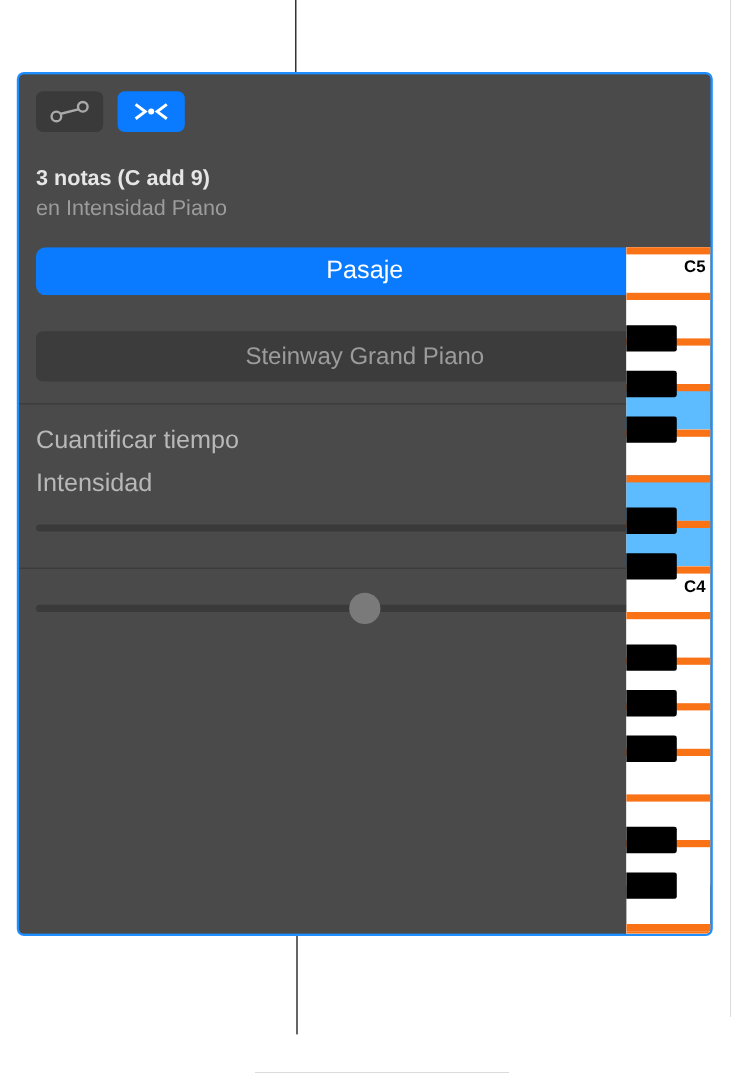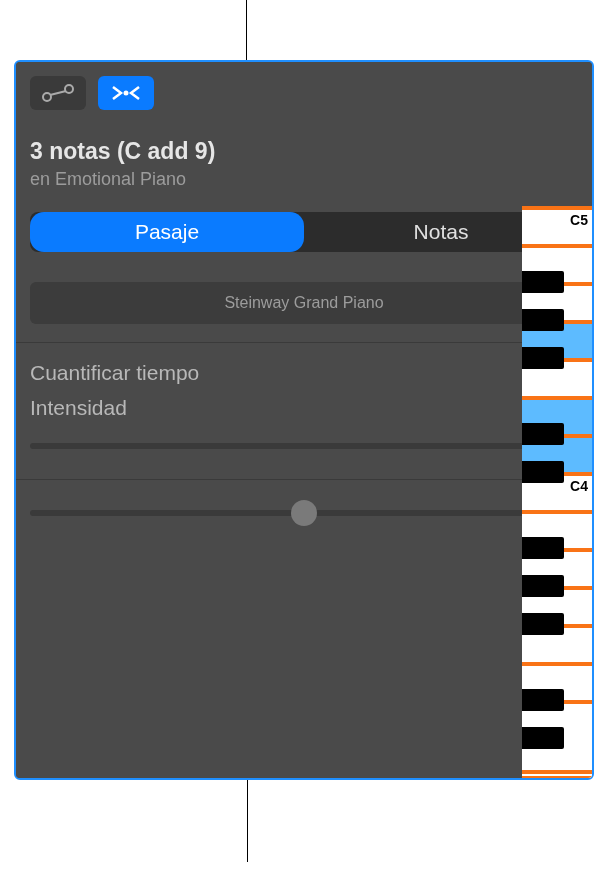"3 notas (C add 9)" .title { font-size: 23px -> 18px }
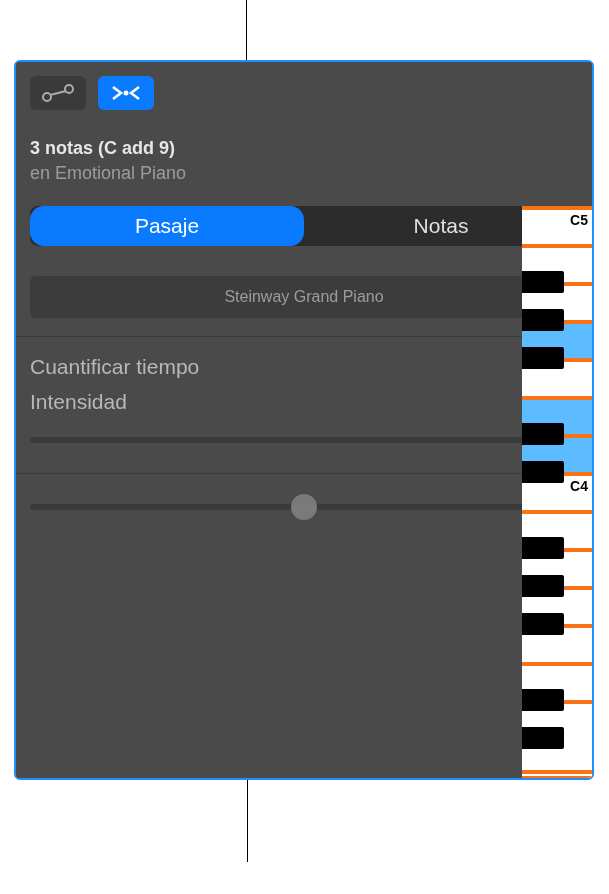"en Emotional Piano" div.subtitle { text: Emotional -> Intensidad }
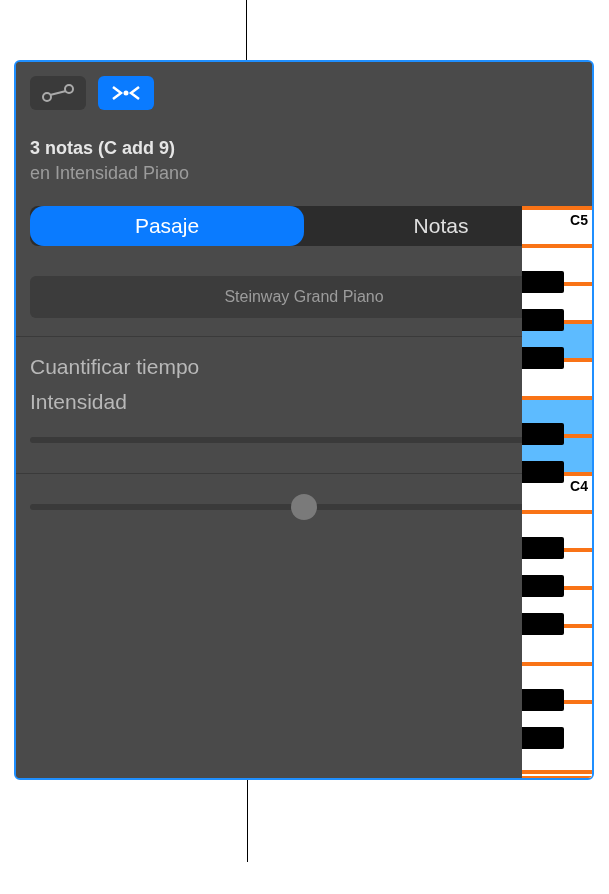"Pasaje" .segment-active { border-radius: 14px -> 0 }
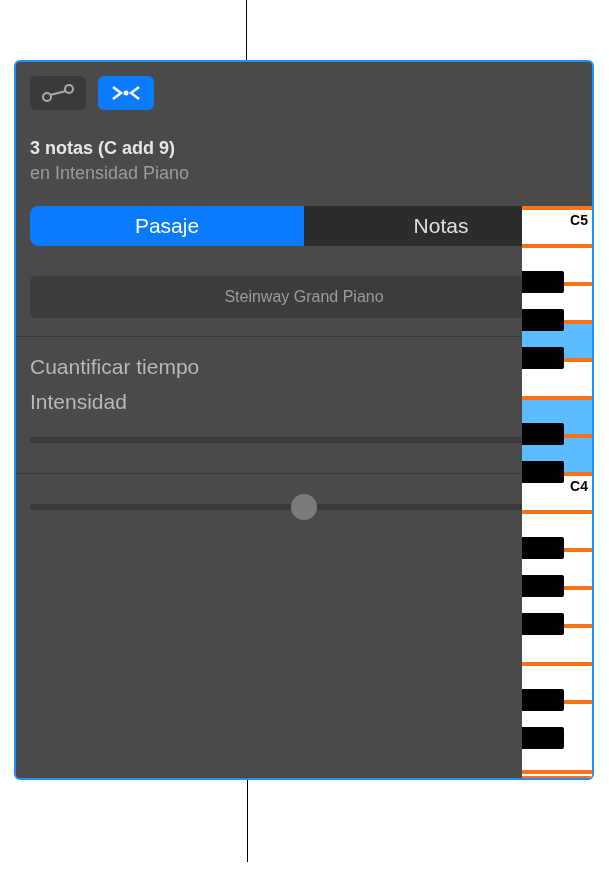"Notas" div.segment { html: <div>Notas</div> -> none }
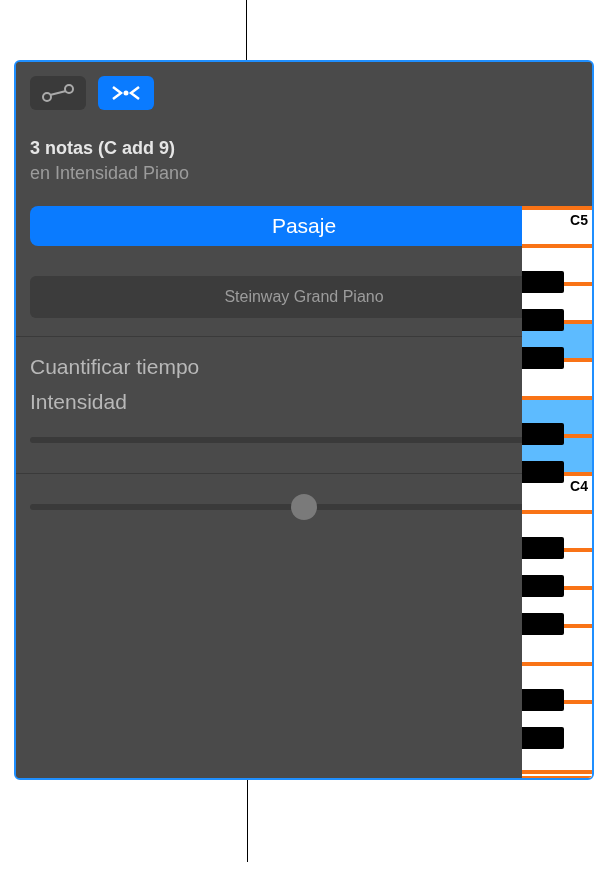"C5" .white-key { border-top: 4px solid #f97316 -> 6px solid #f97316 }
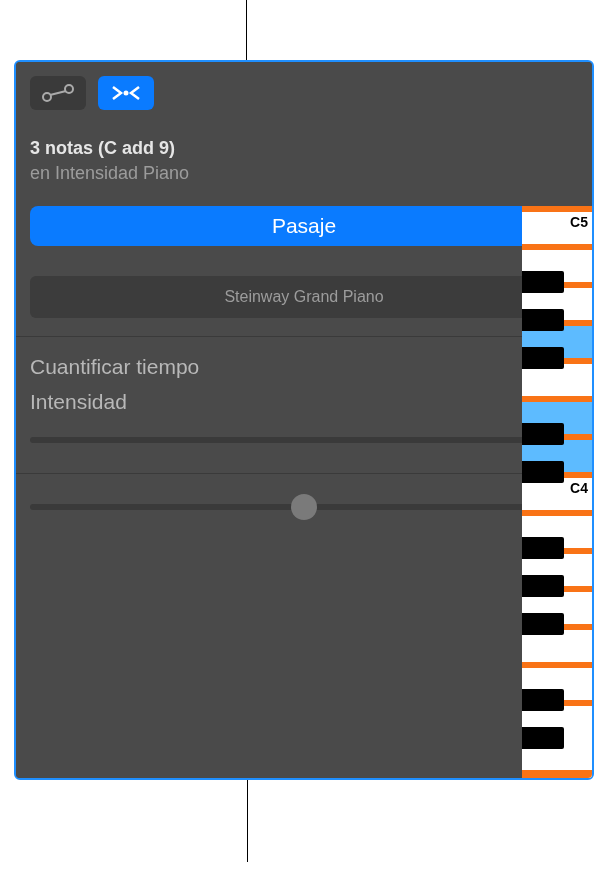"Steinway Grand Piano" .instrument-box { font-size: 16px -> 20px }
